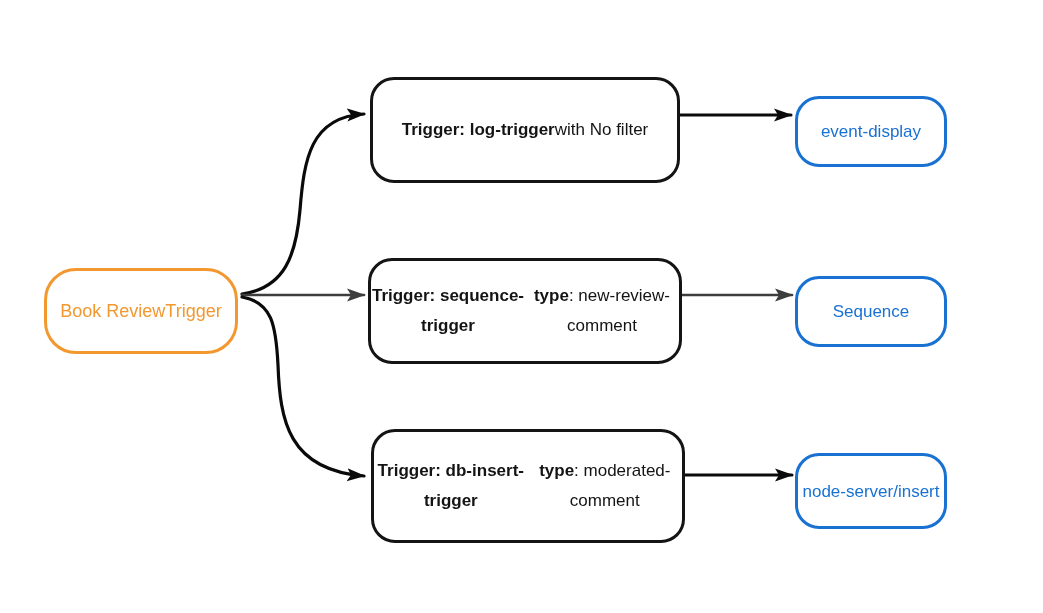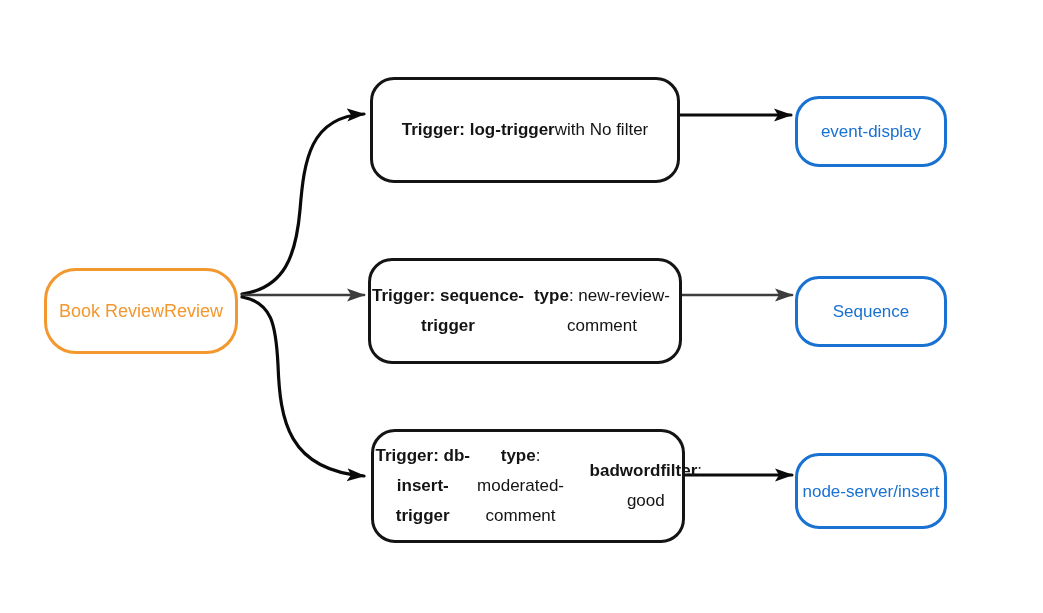"Review" div { text: Review -> Trigger }
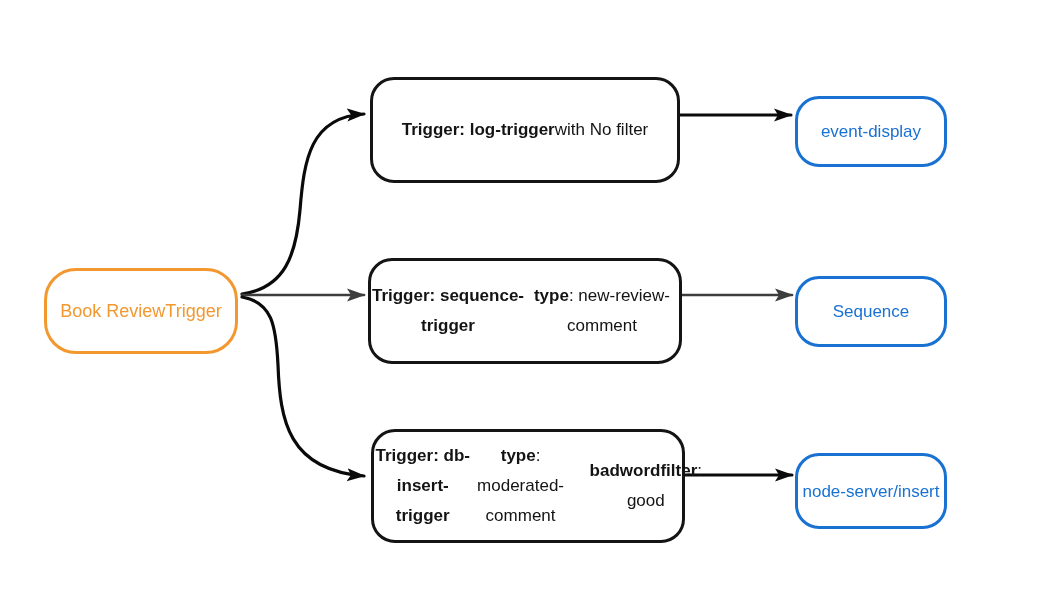"badwordfilter: good" div.line3-shift { html: <div><span>badwordfilter</span><span>: good</span></div> -> none }
